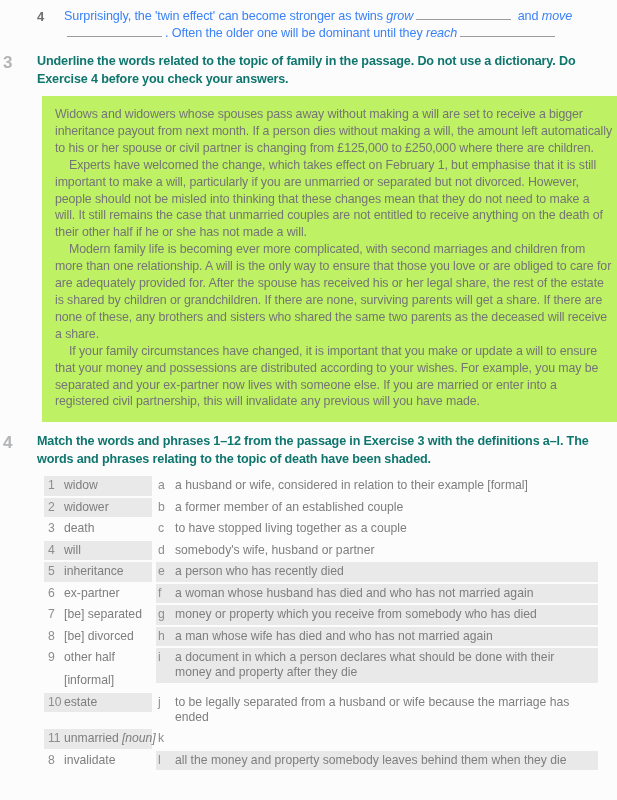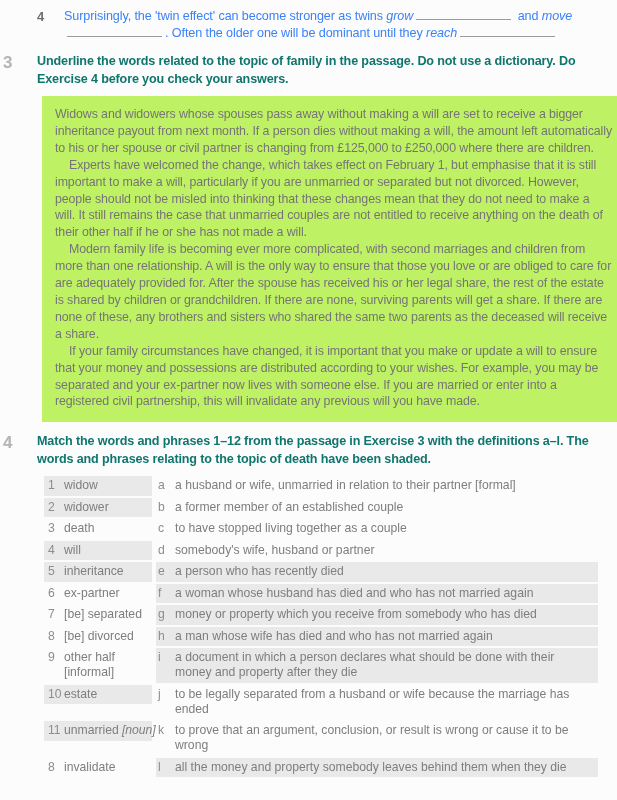"a husband or wife, unmarried" span.dtext { text: unmarried in relation to their partner -> considered in relation to their example }
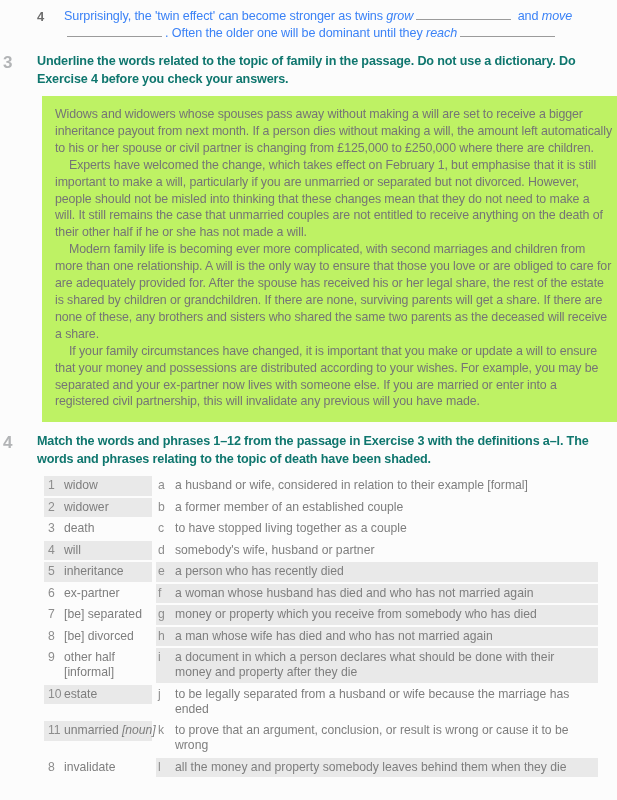"[informal]" .wnote { margin-top: none -> 8px }
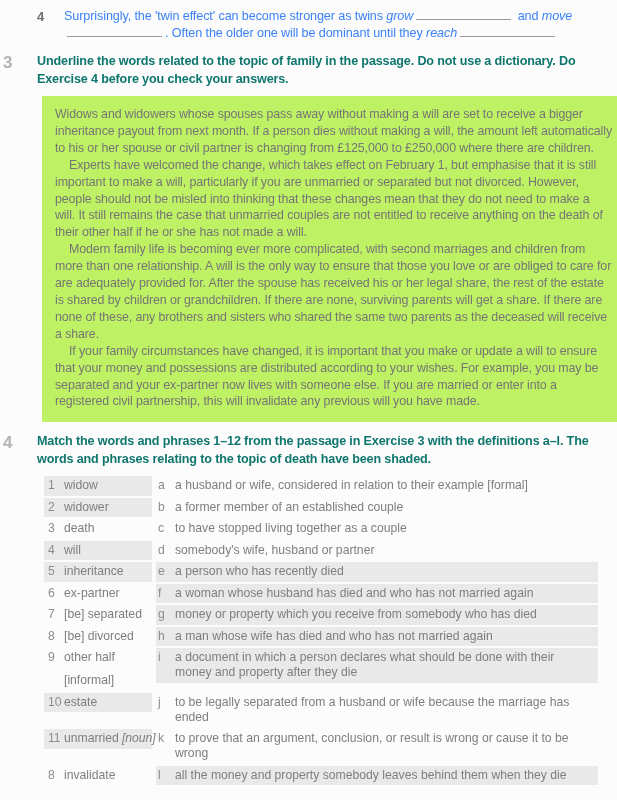"to prove that an argument," span.dtext { html: <span>to prove that an argument, conclusion, or result is wrong or cause it to be wrong</span> -> none }
